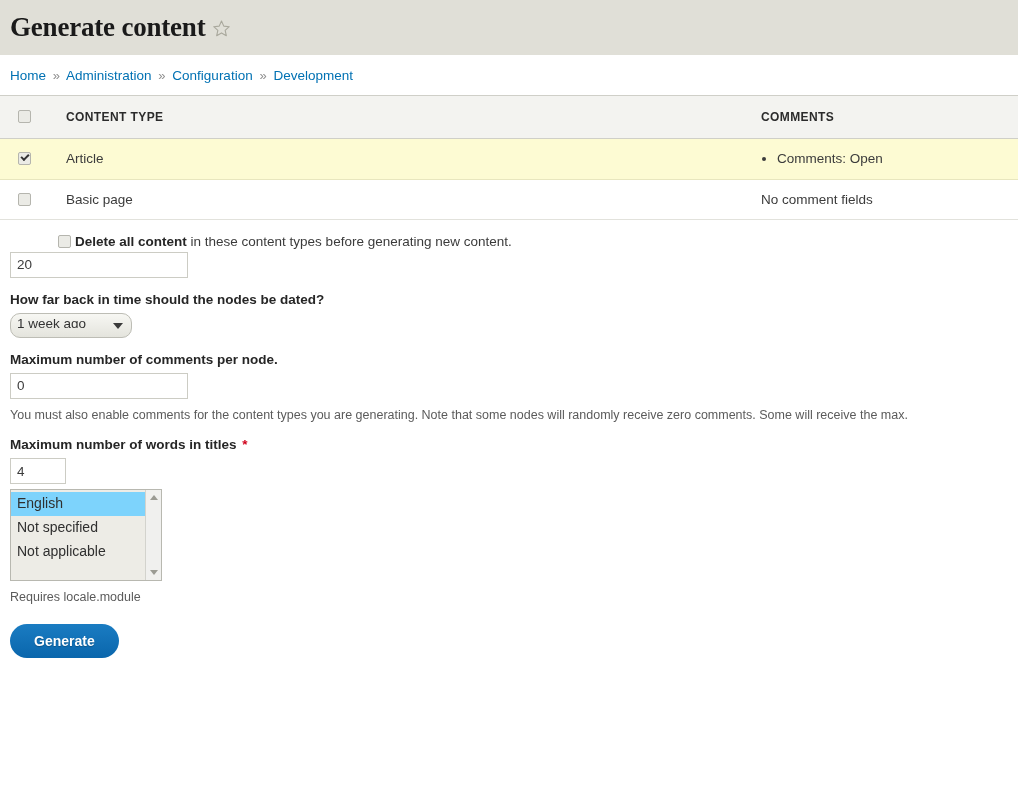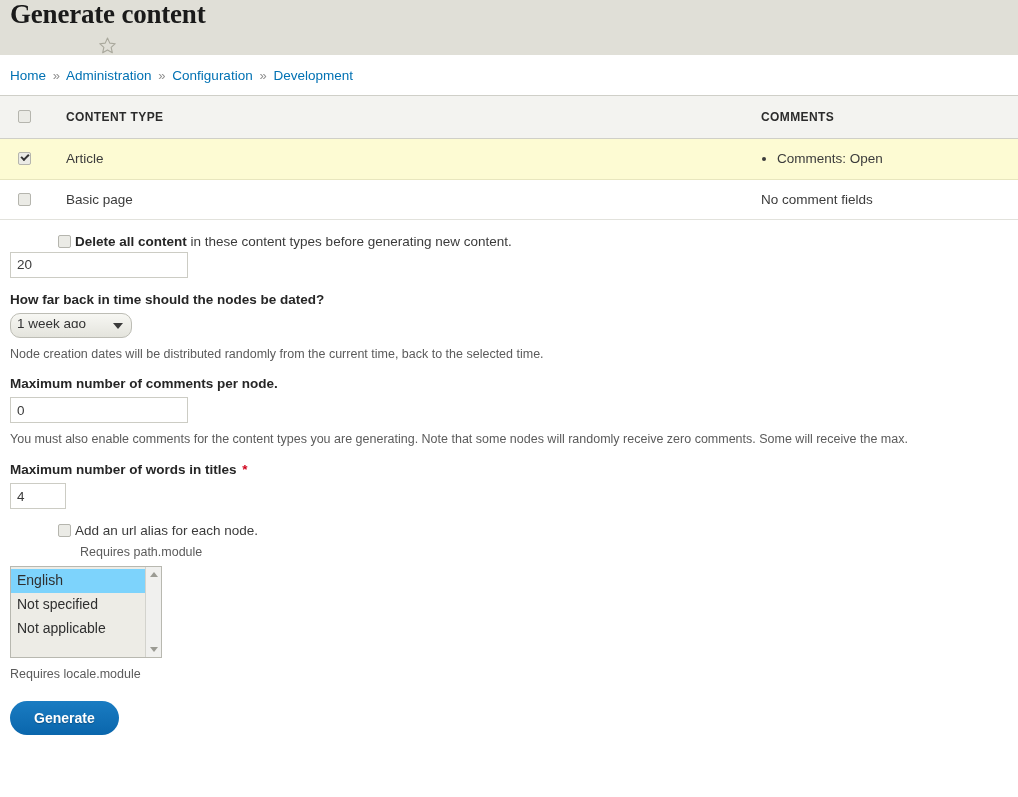"Generate content" .page-title { flex-direction: column -> none }
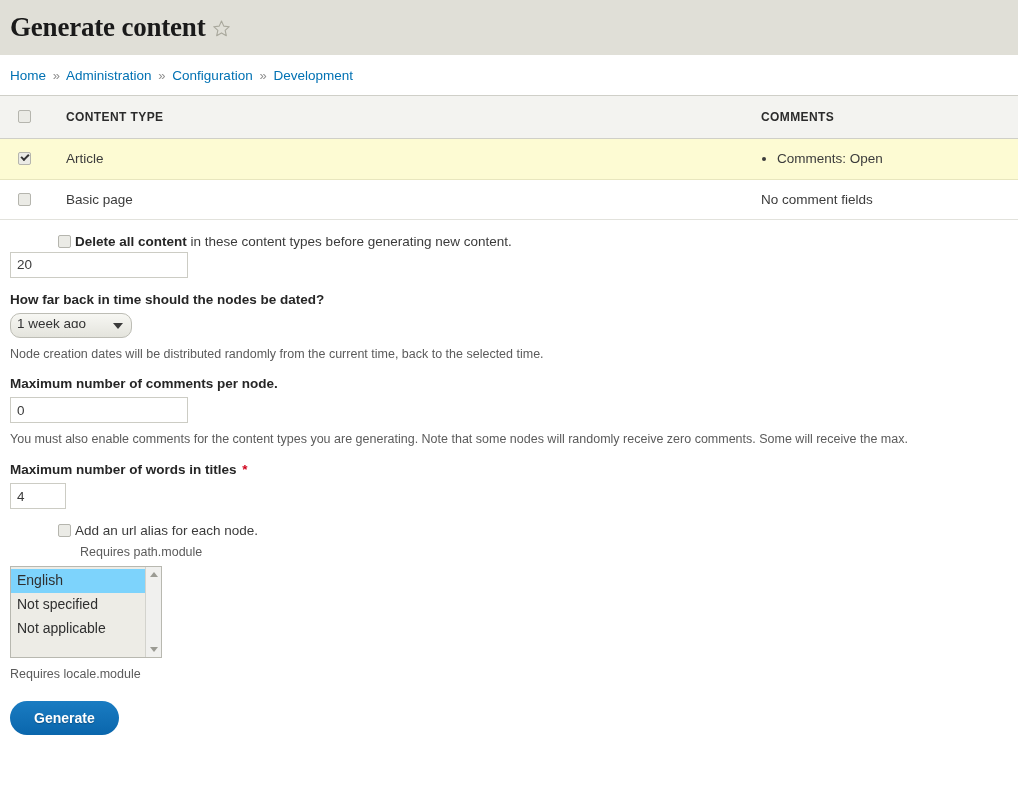"Node creation dates will be" div.description { html: <div>Node creation dates will be distributed randomly from the current time, back to the selected time.</div> -> none }
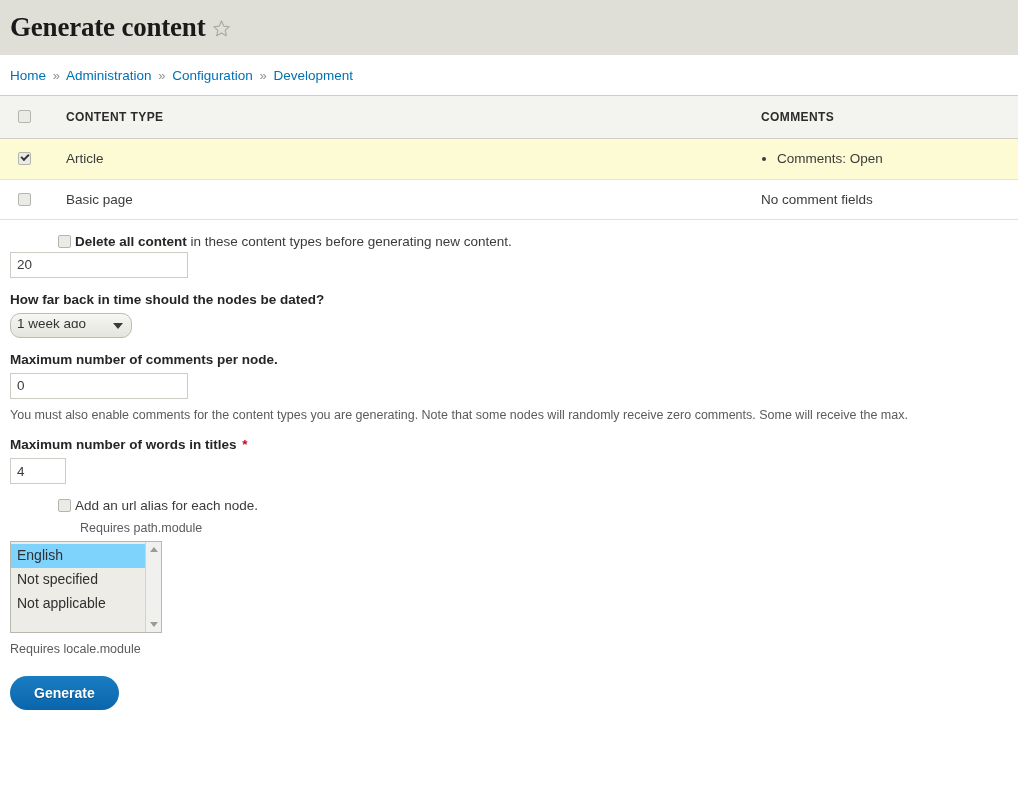"Add an url alias for" div.inline-check-row { html: <div> <span></span><span>Add an url alias for each node.</span> <div>Requires path.module</div> </div> -> none }
